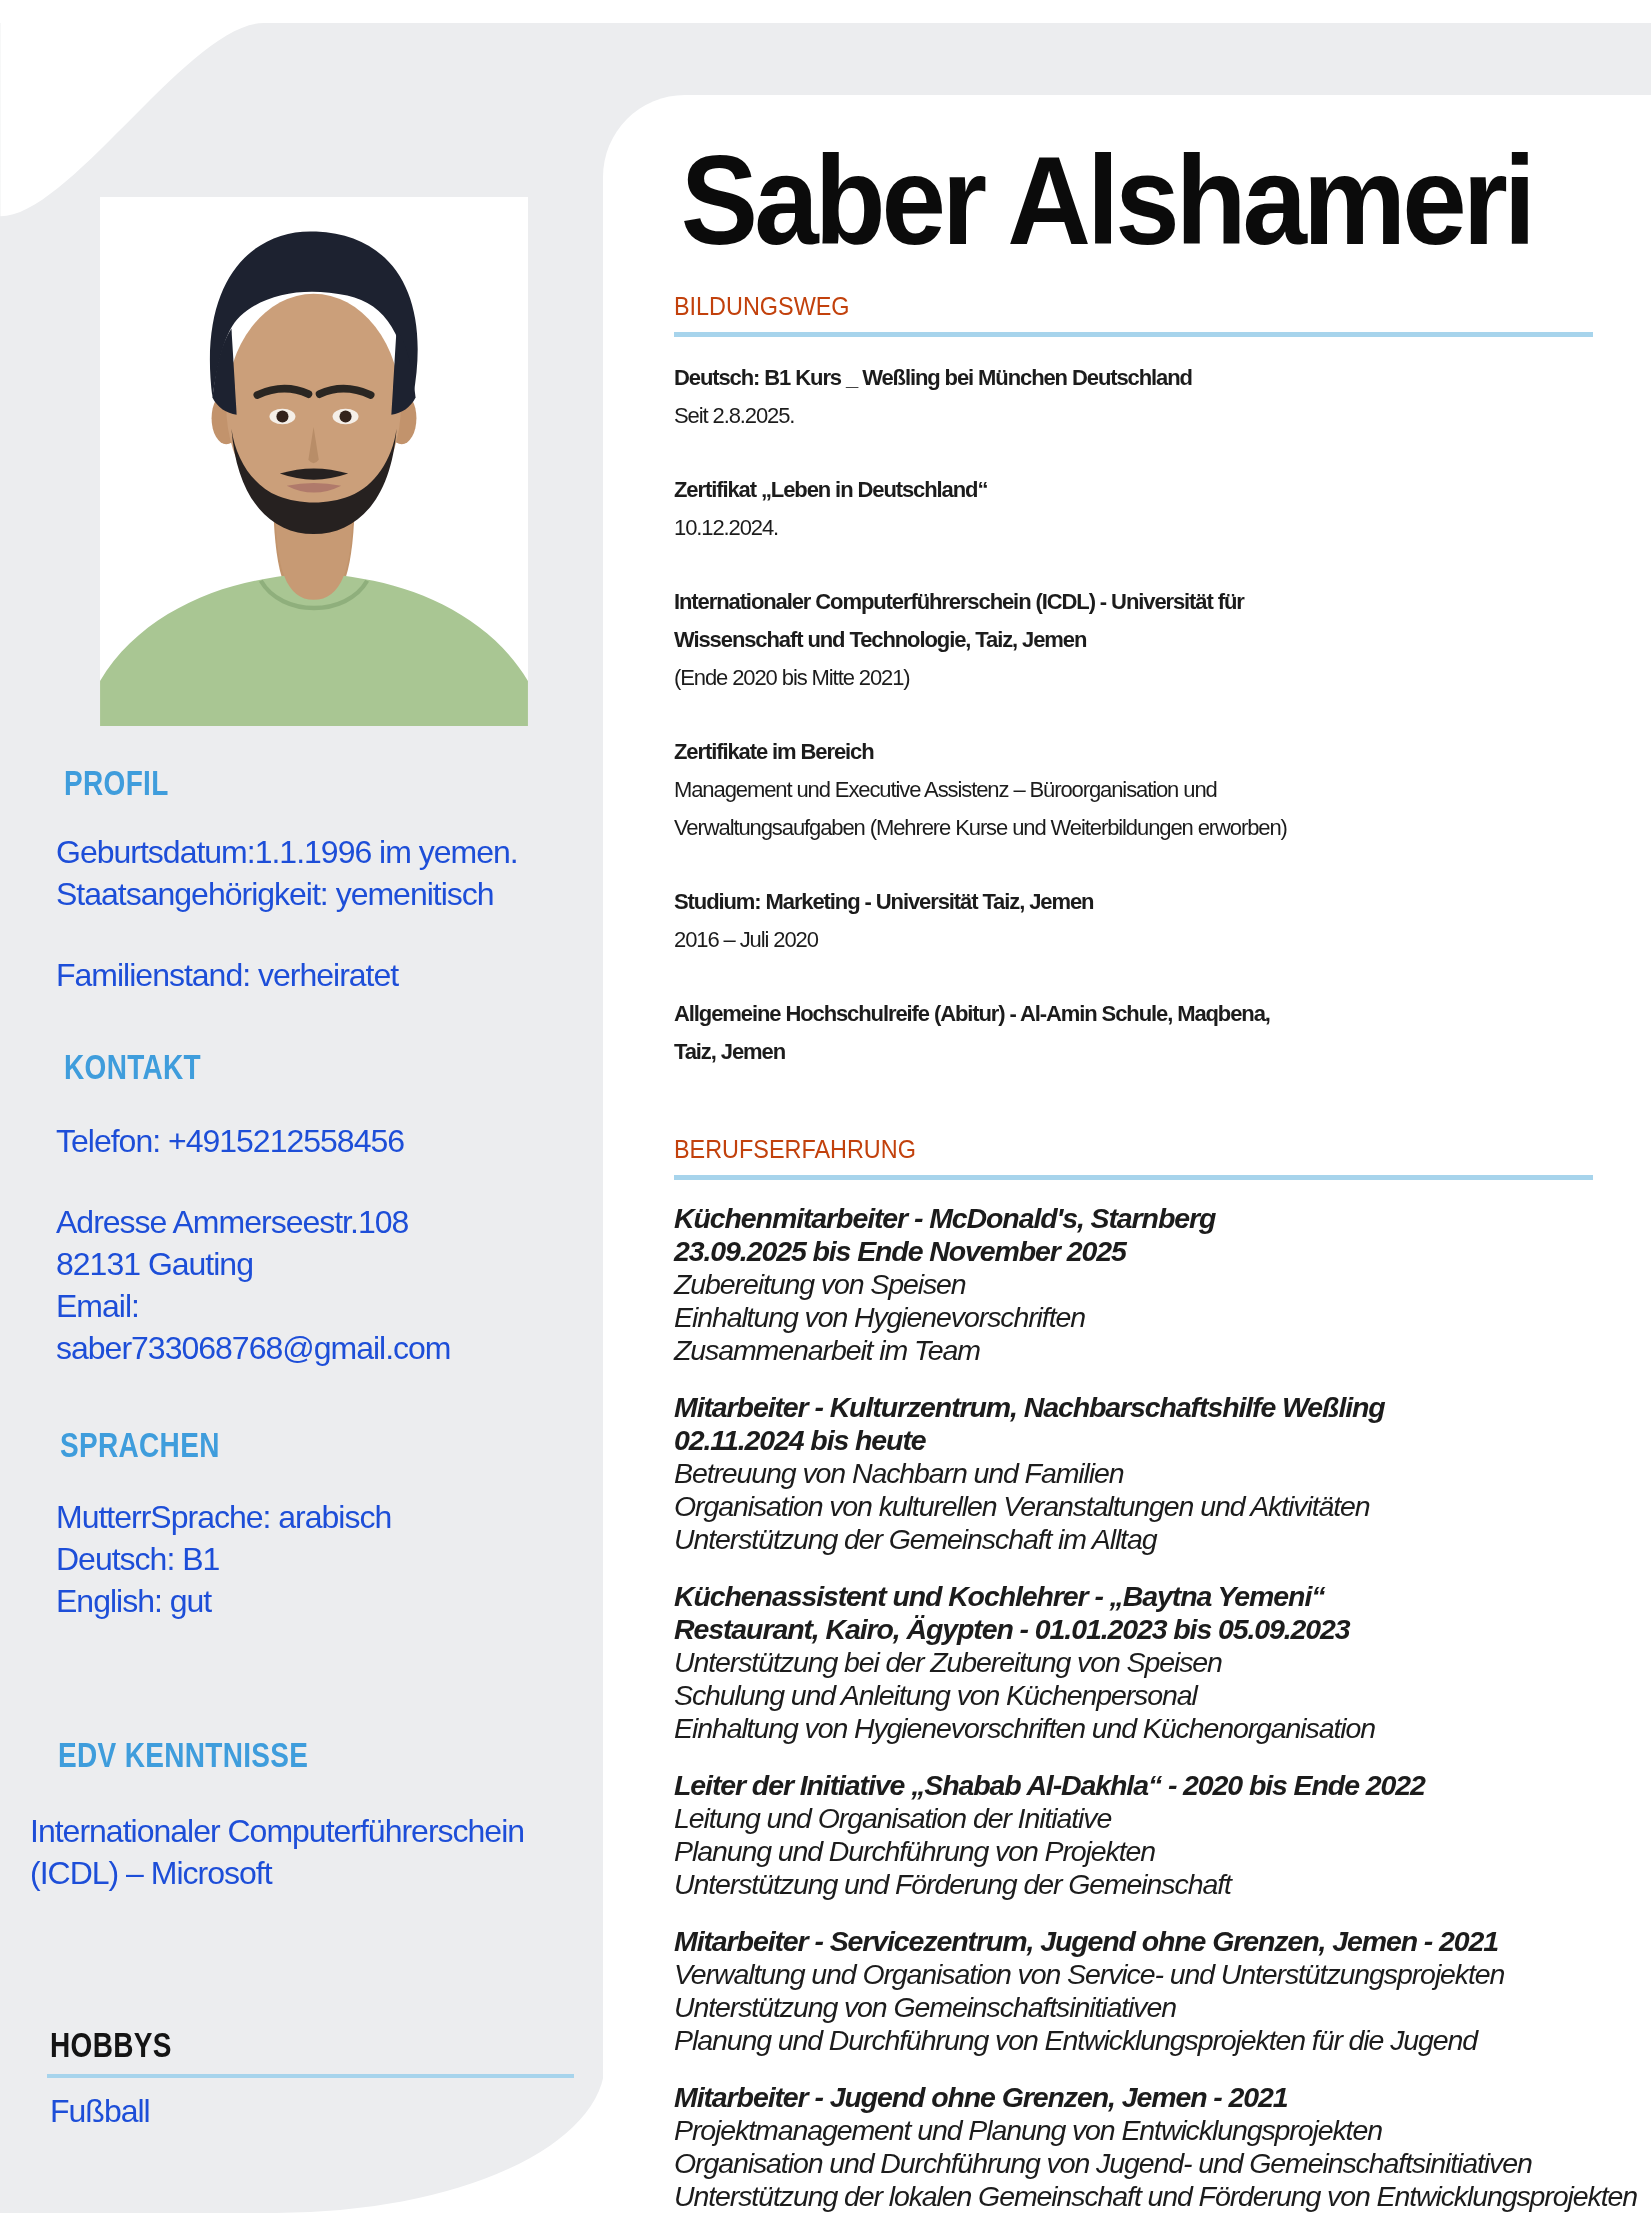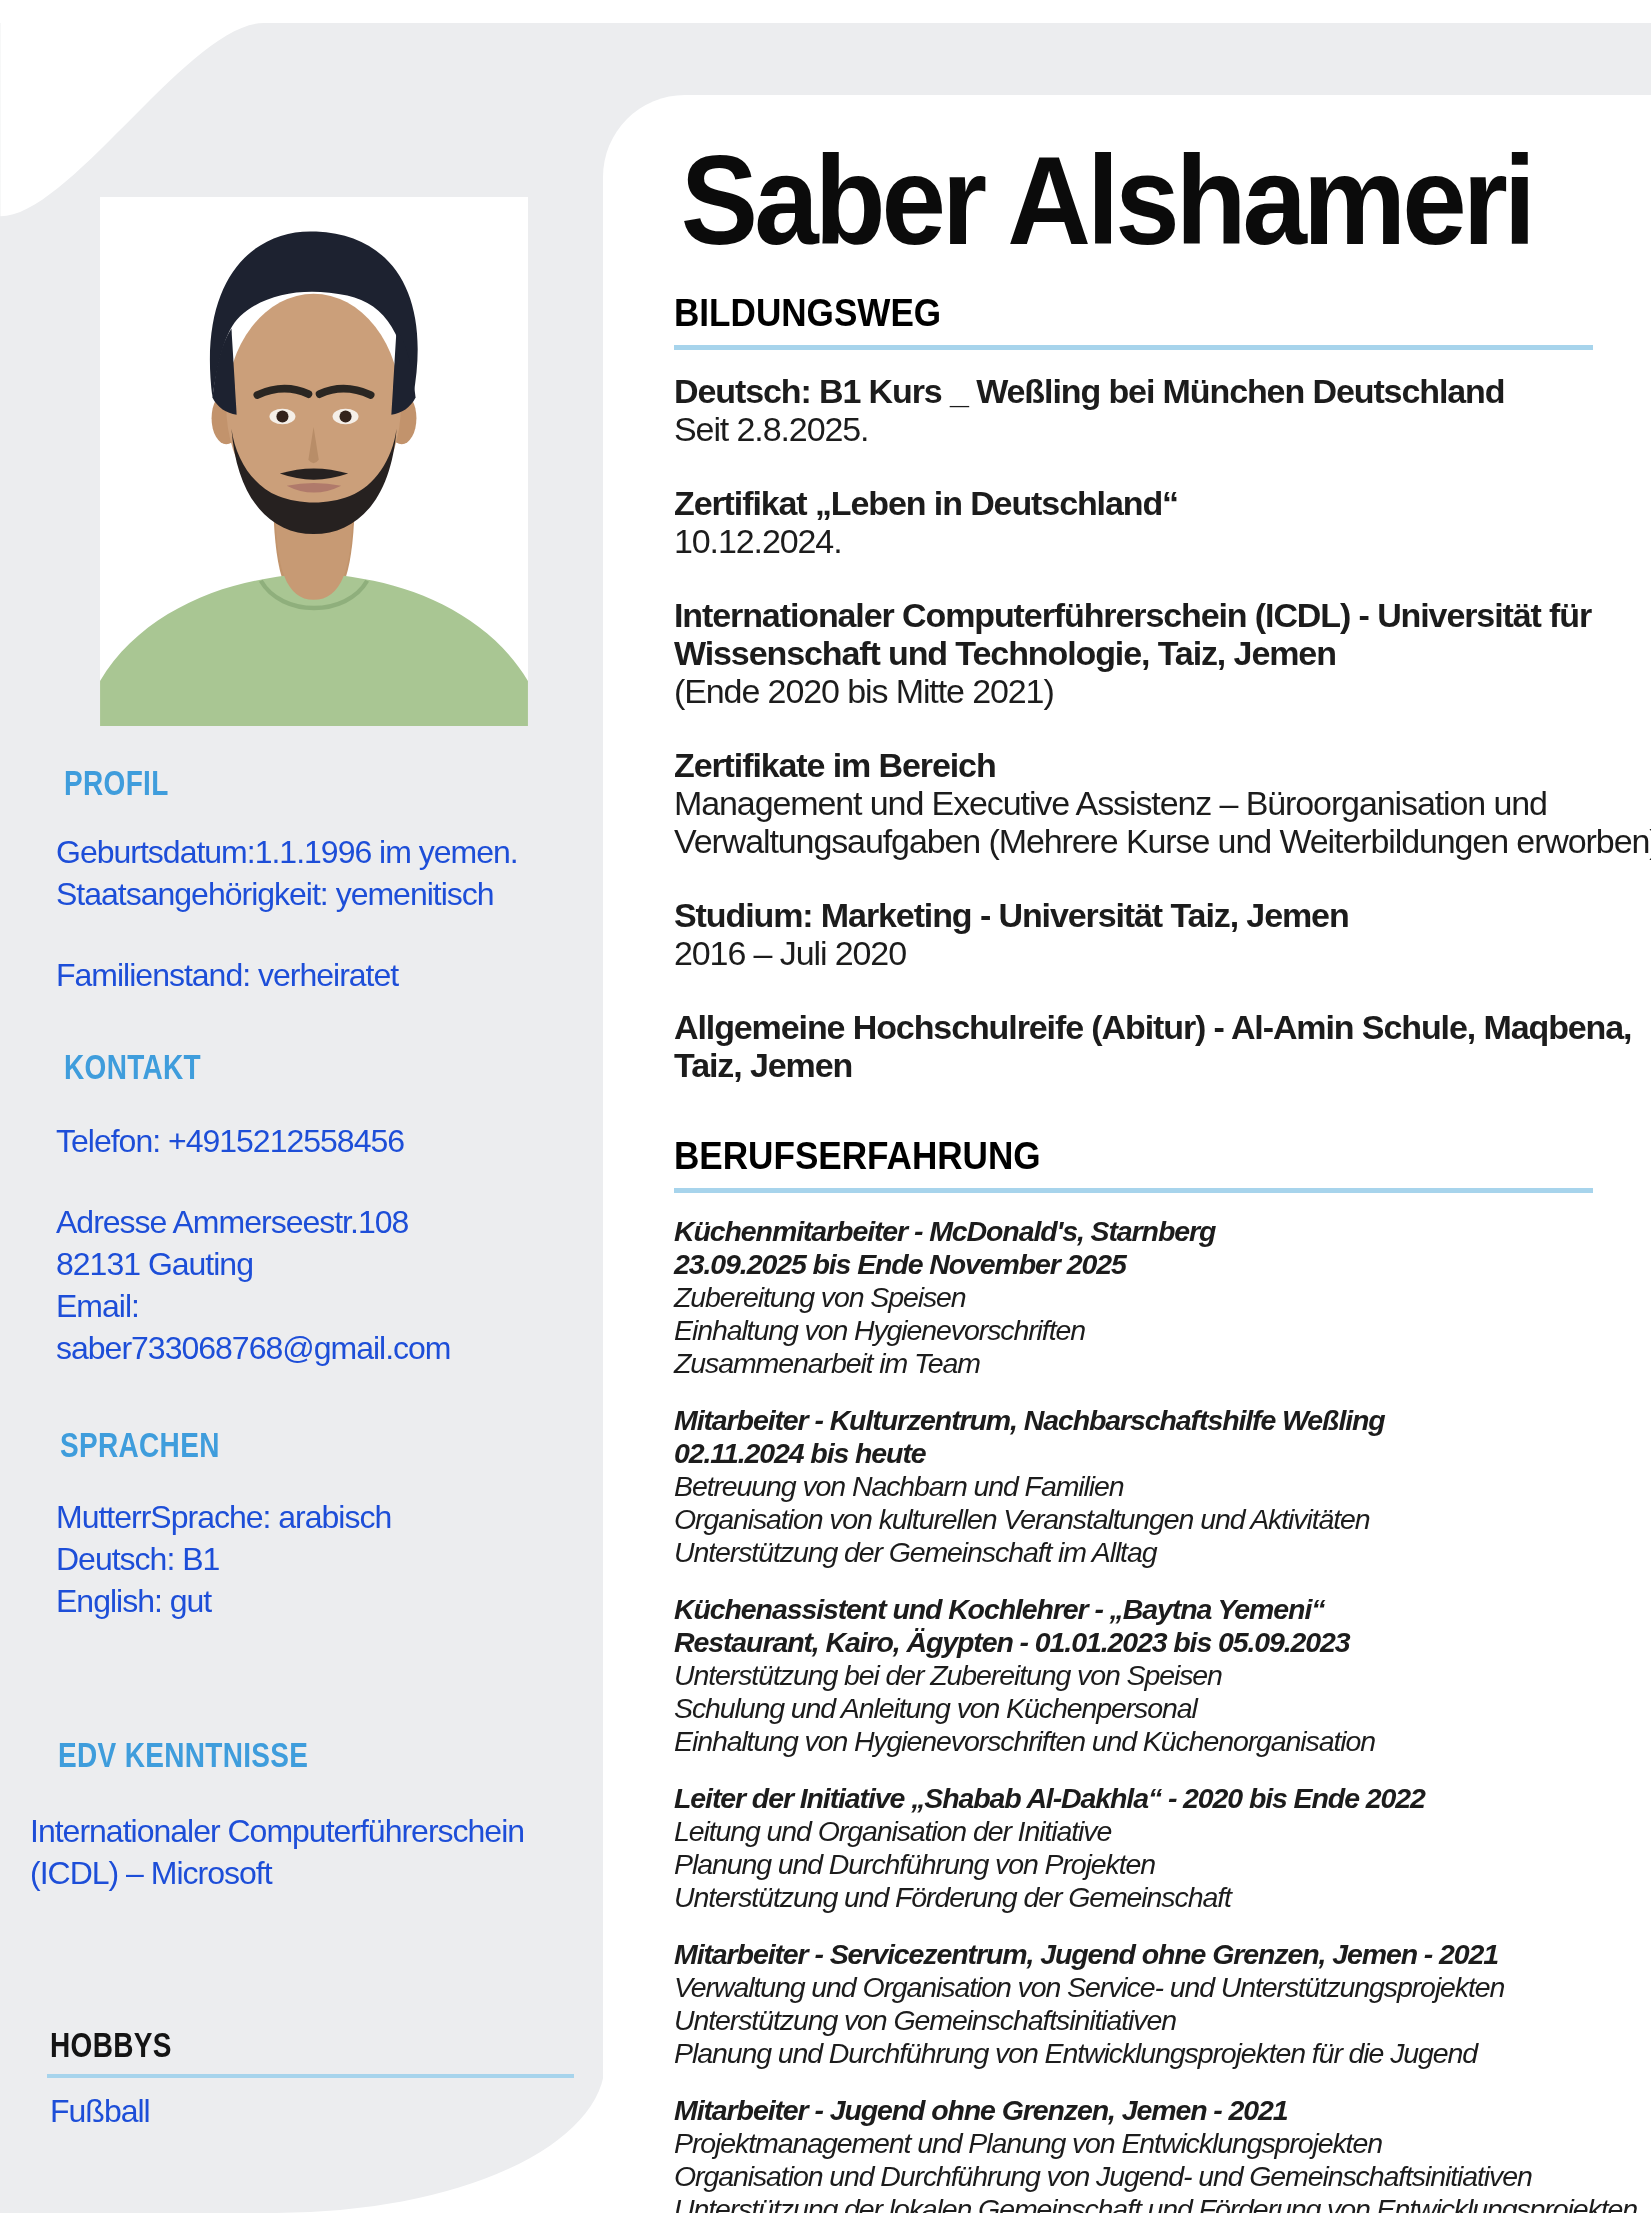"BILDUNGSWEG" .main-head { color: #000000 -> #c2410c; font-size: 39px -> 26px; font-weight: bold -> normal }
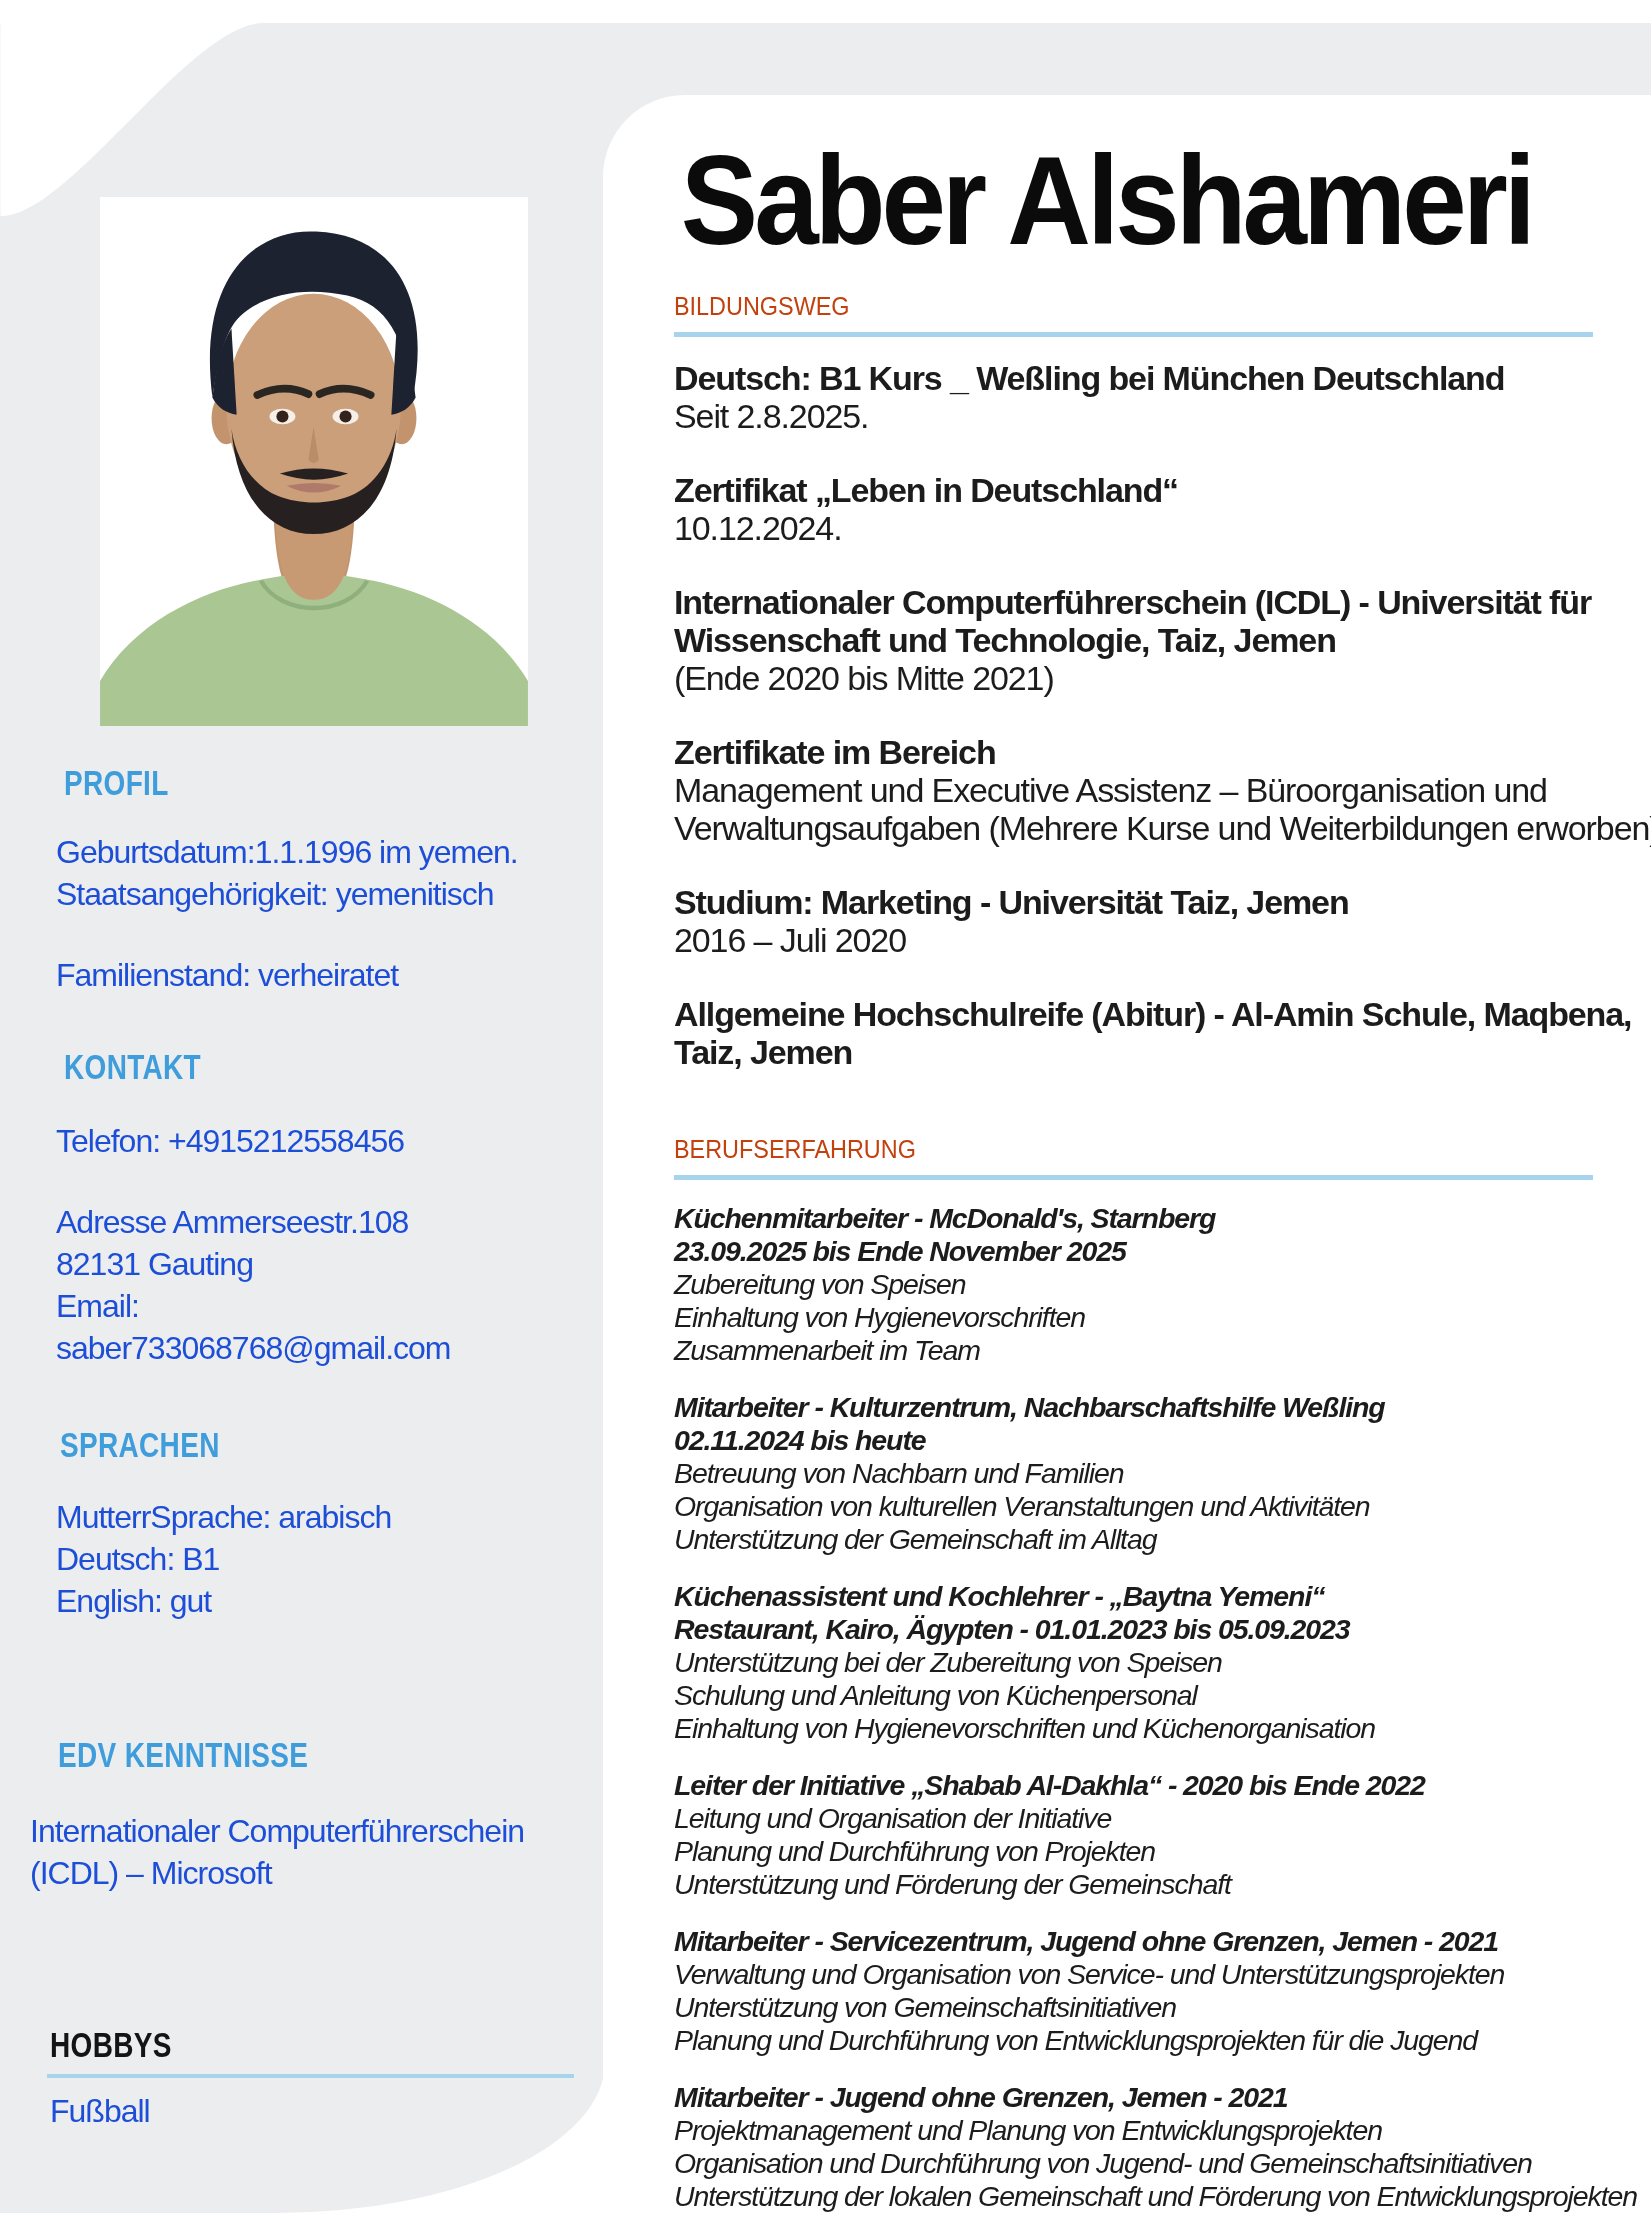"Deutsch: B1 Kurs _ Weßling" .sec-bildung .line { font-size: 34px -> 22px }
